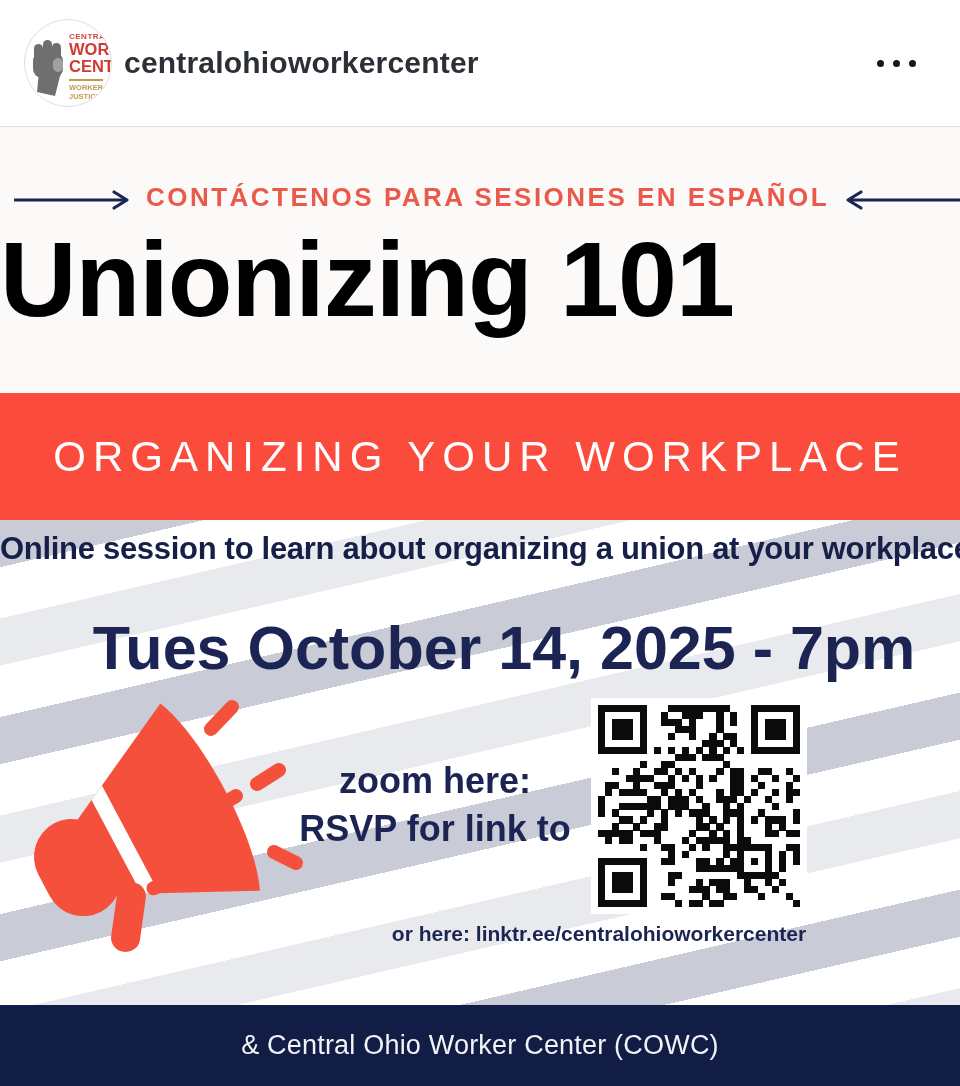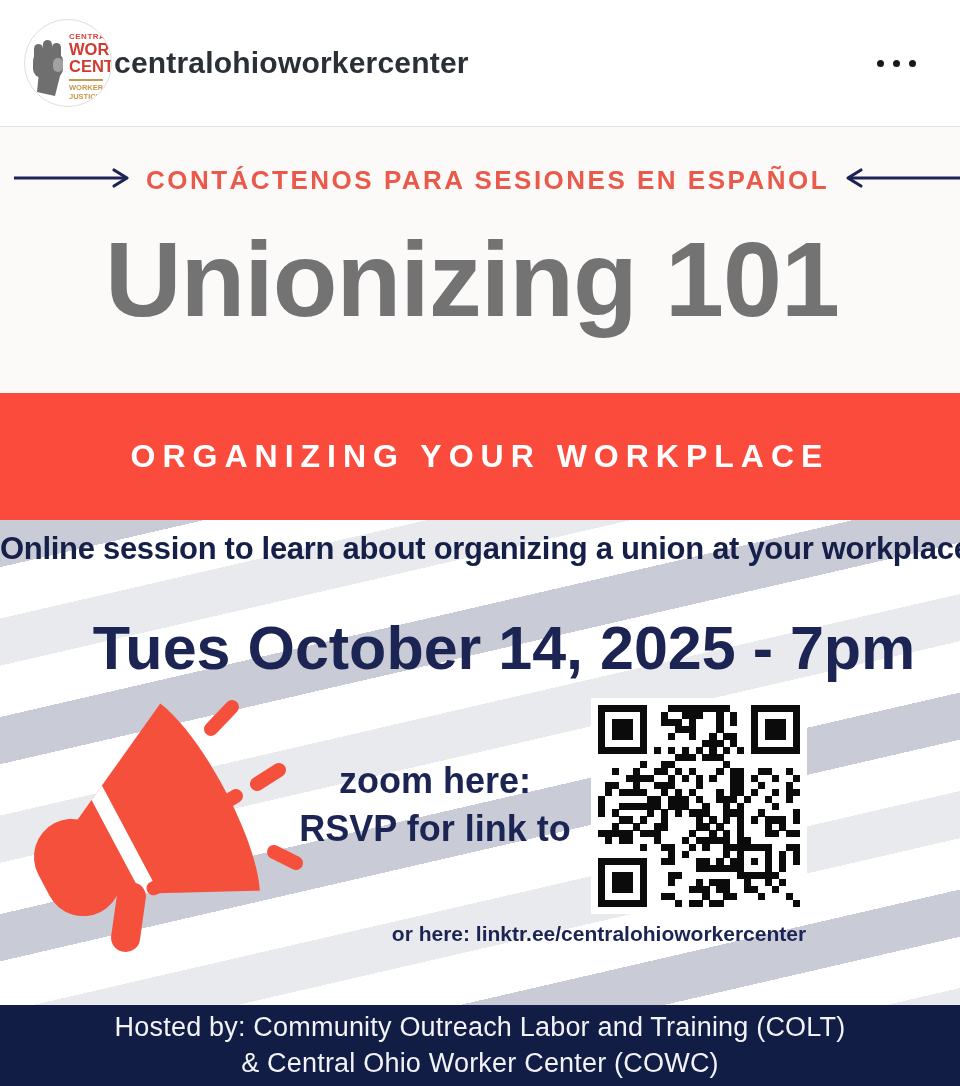"centralohioworkercenter" .username { margin-left: 2px -> 12px }
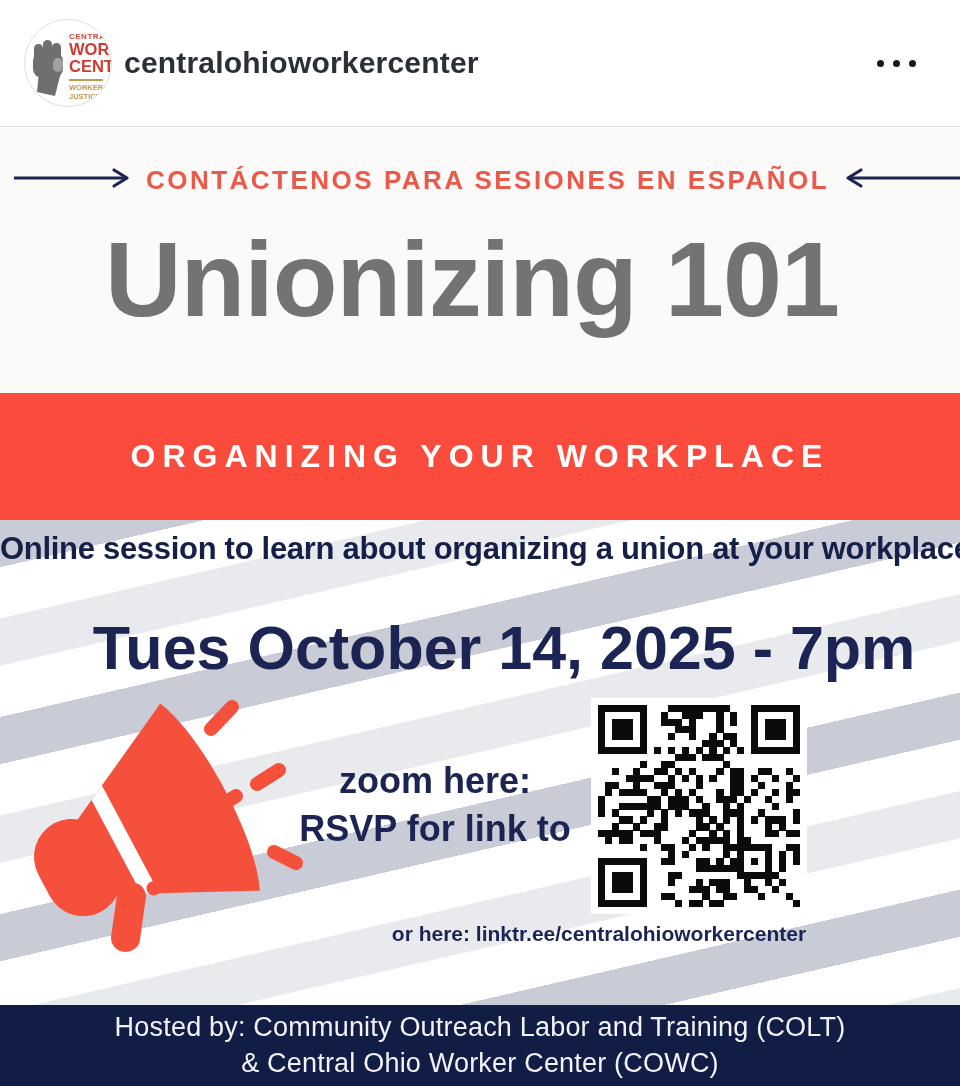"CONTÁCTENOS PARA SESIONES EN ESPAÑOL" .contact-row { align-items: flex-start -> flex-end }
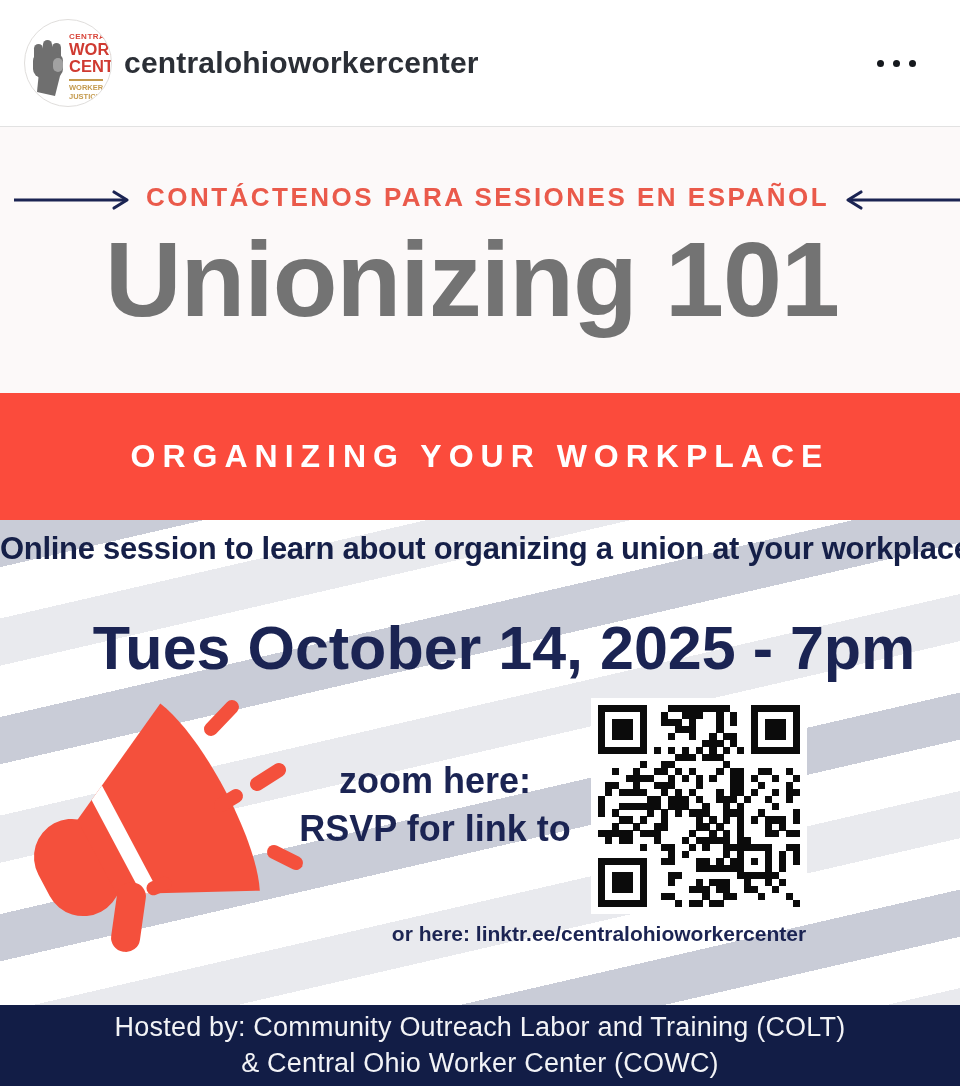"Unionizing 101" .flyer-title { color: #737373 -> #000000; text-align: center -> left }
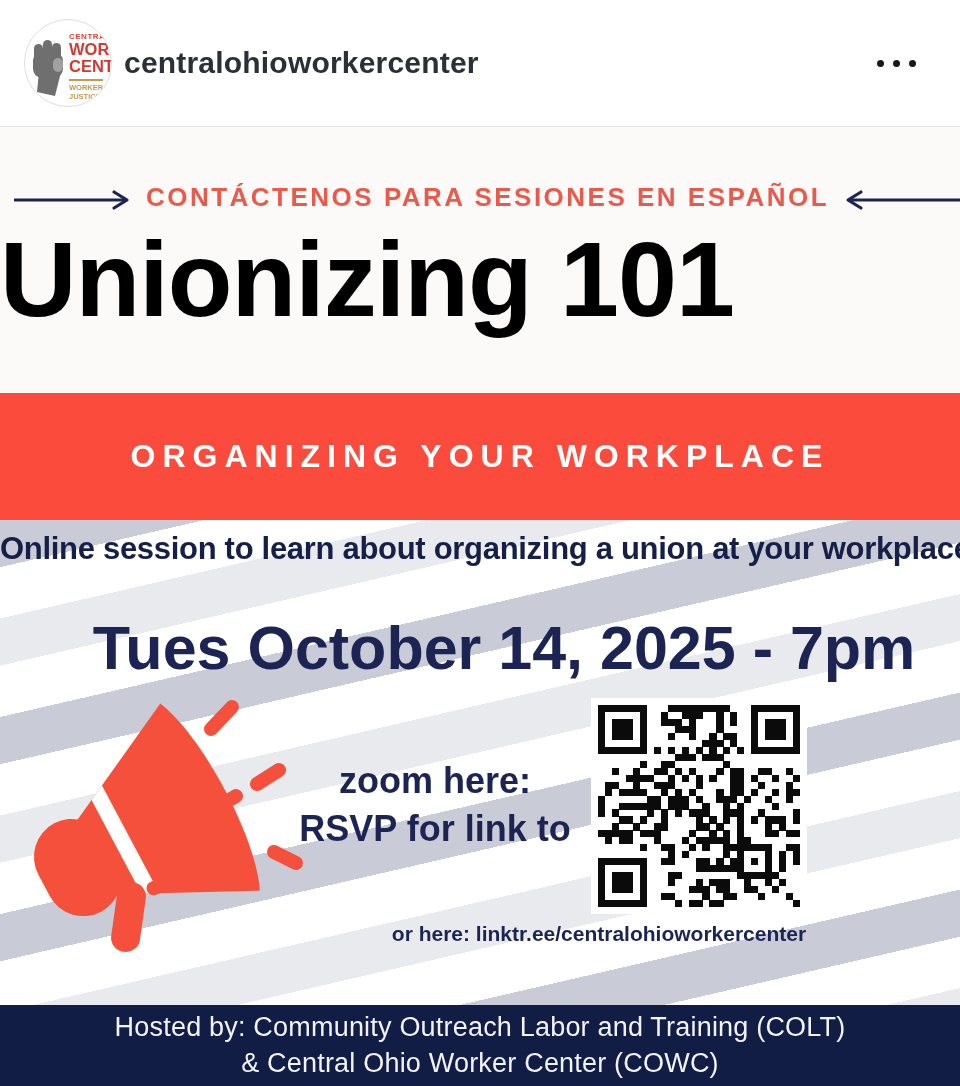"ORGANIZING YOUR WORKPLACE" .red-band-text { font-size: 32px -> 42px; font-weight: 700 -> 400 }
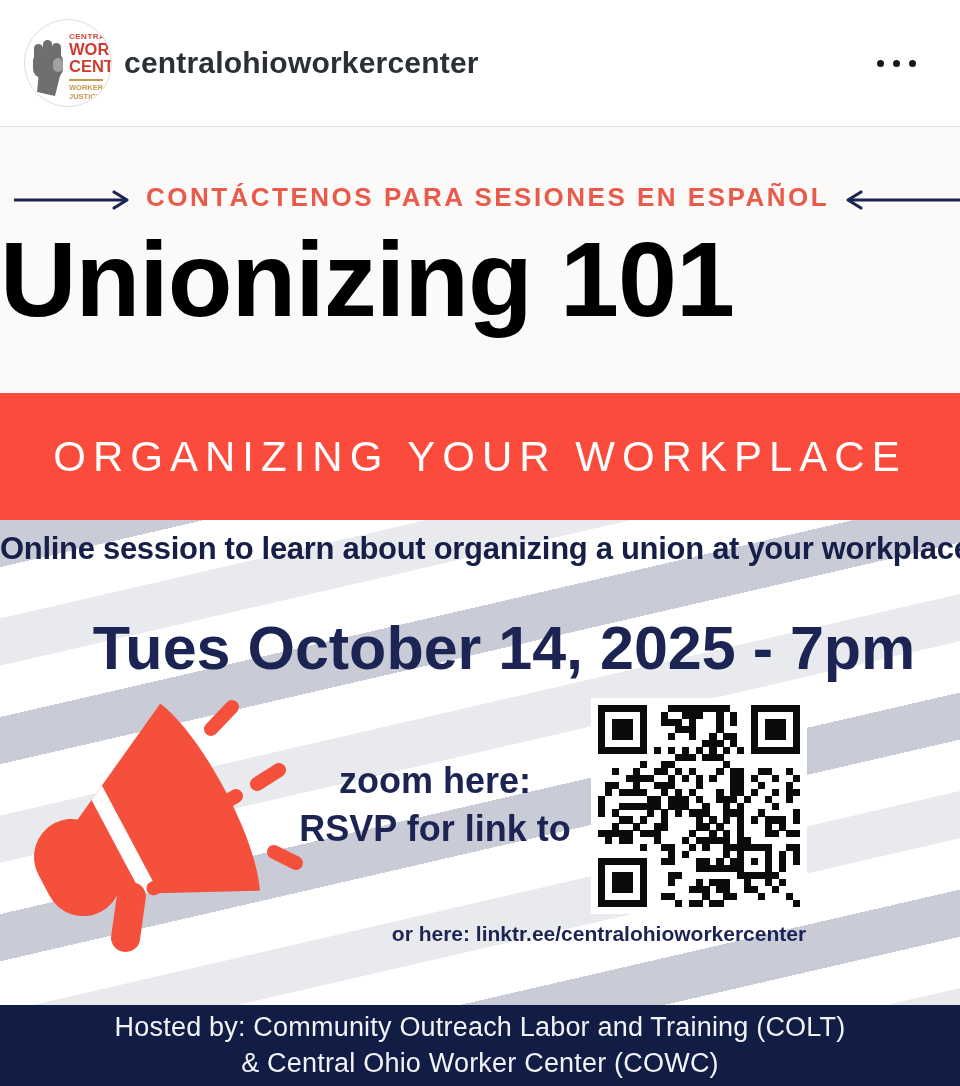"Hosted by: Community Outreach Labor" div { html: <div>Hosted by: Community Outreach Labor and Training (COLT)</div> -> none }
